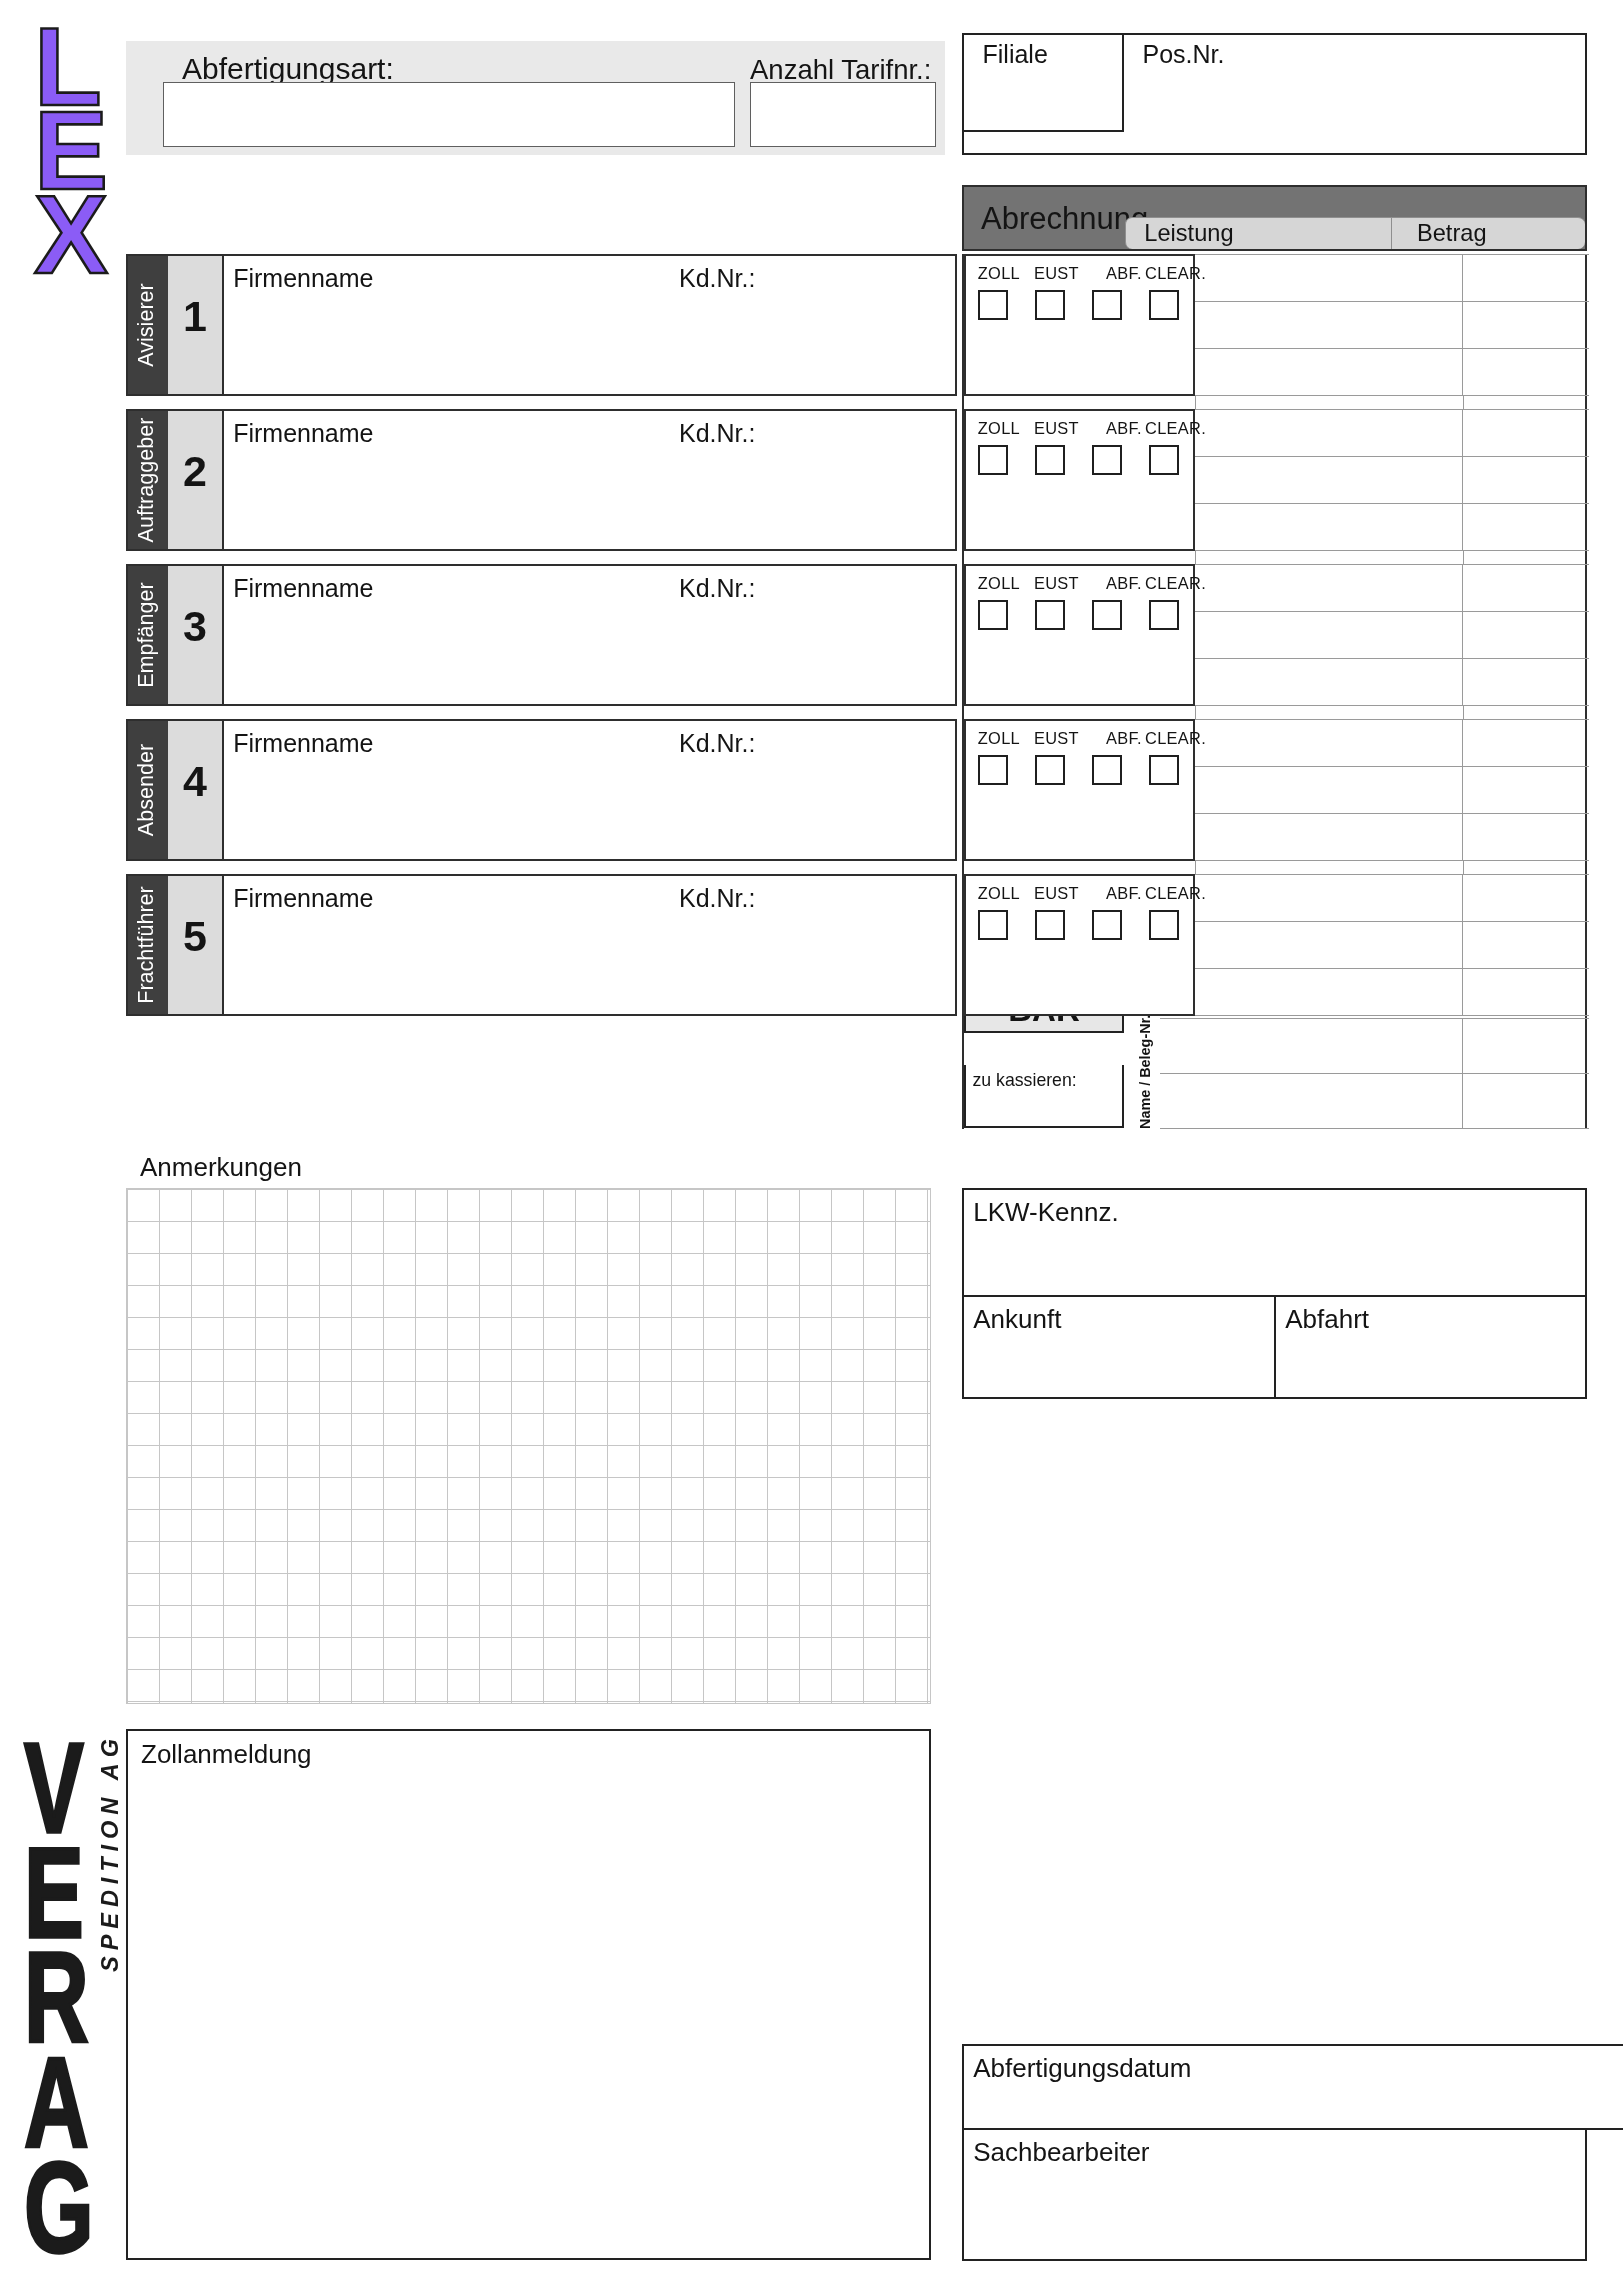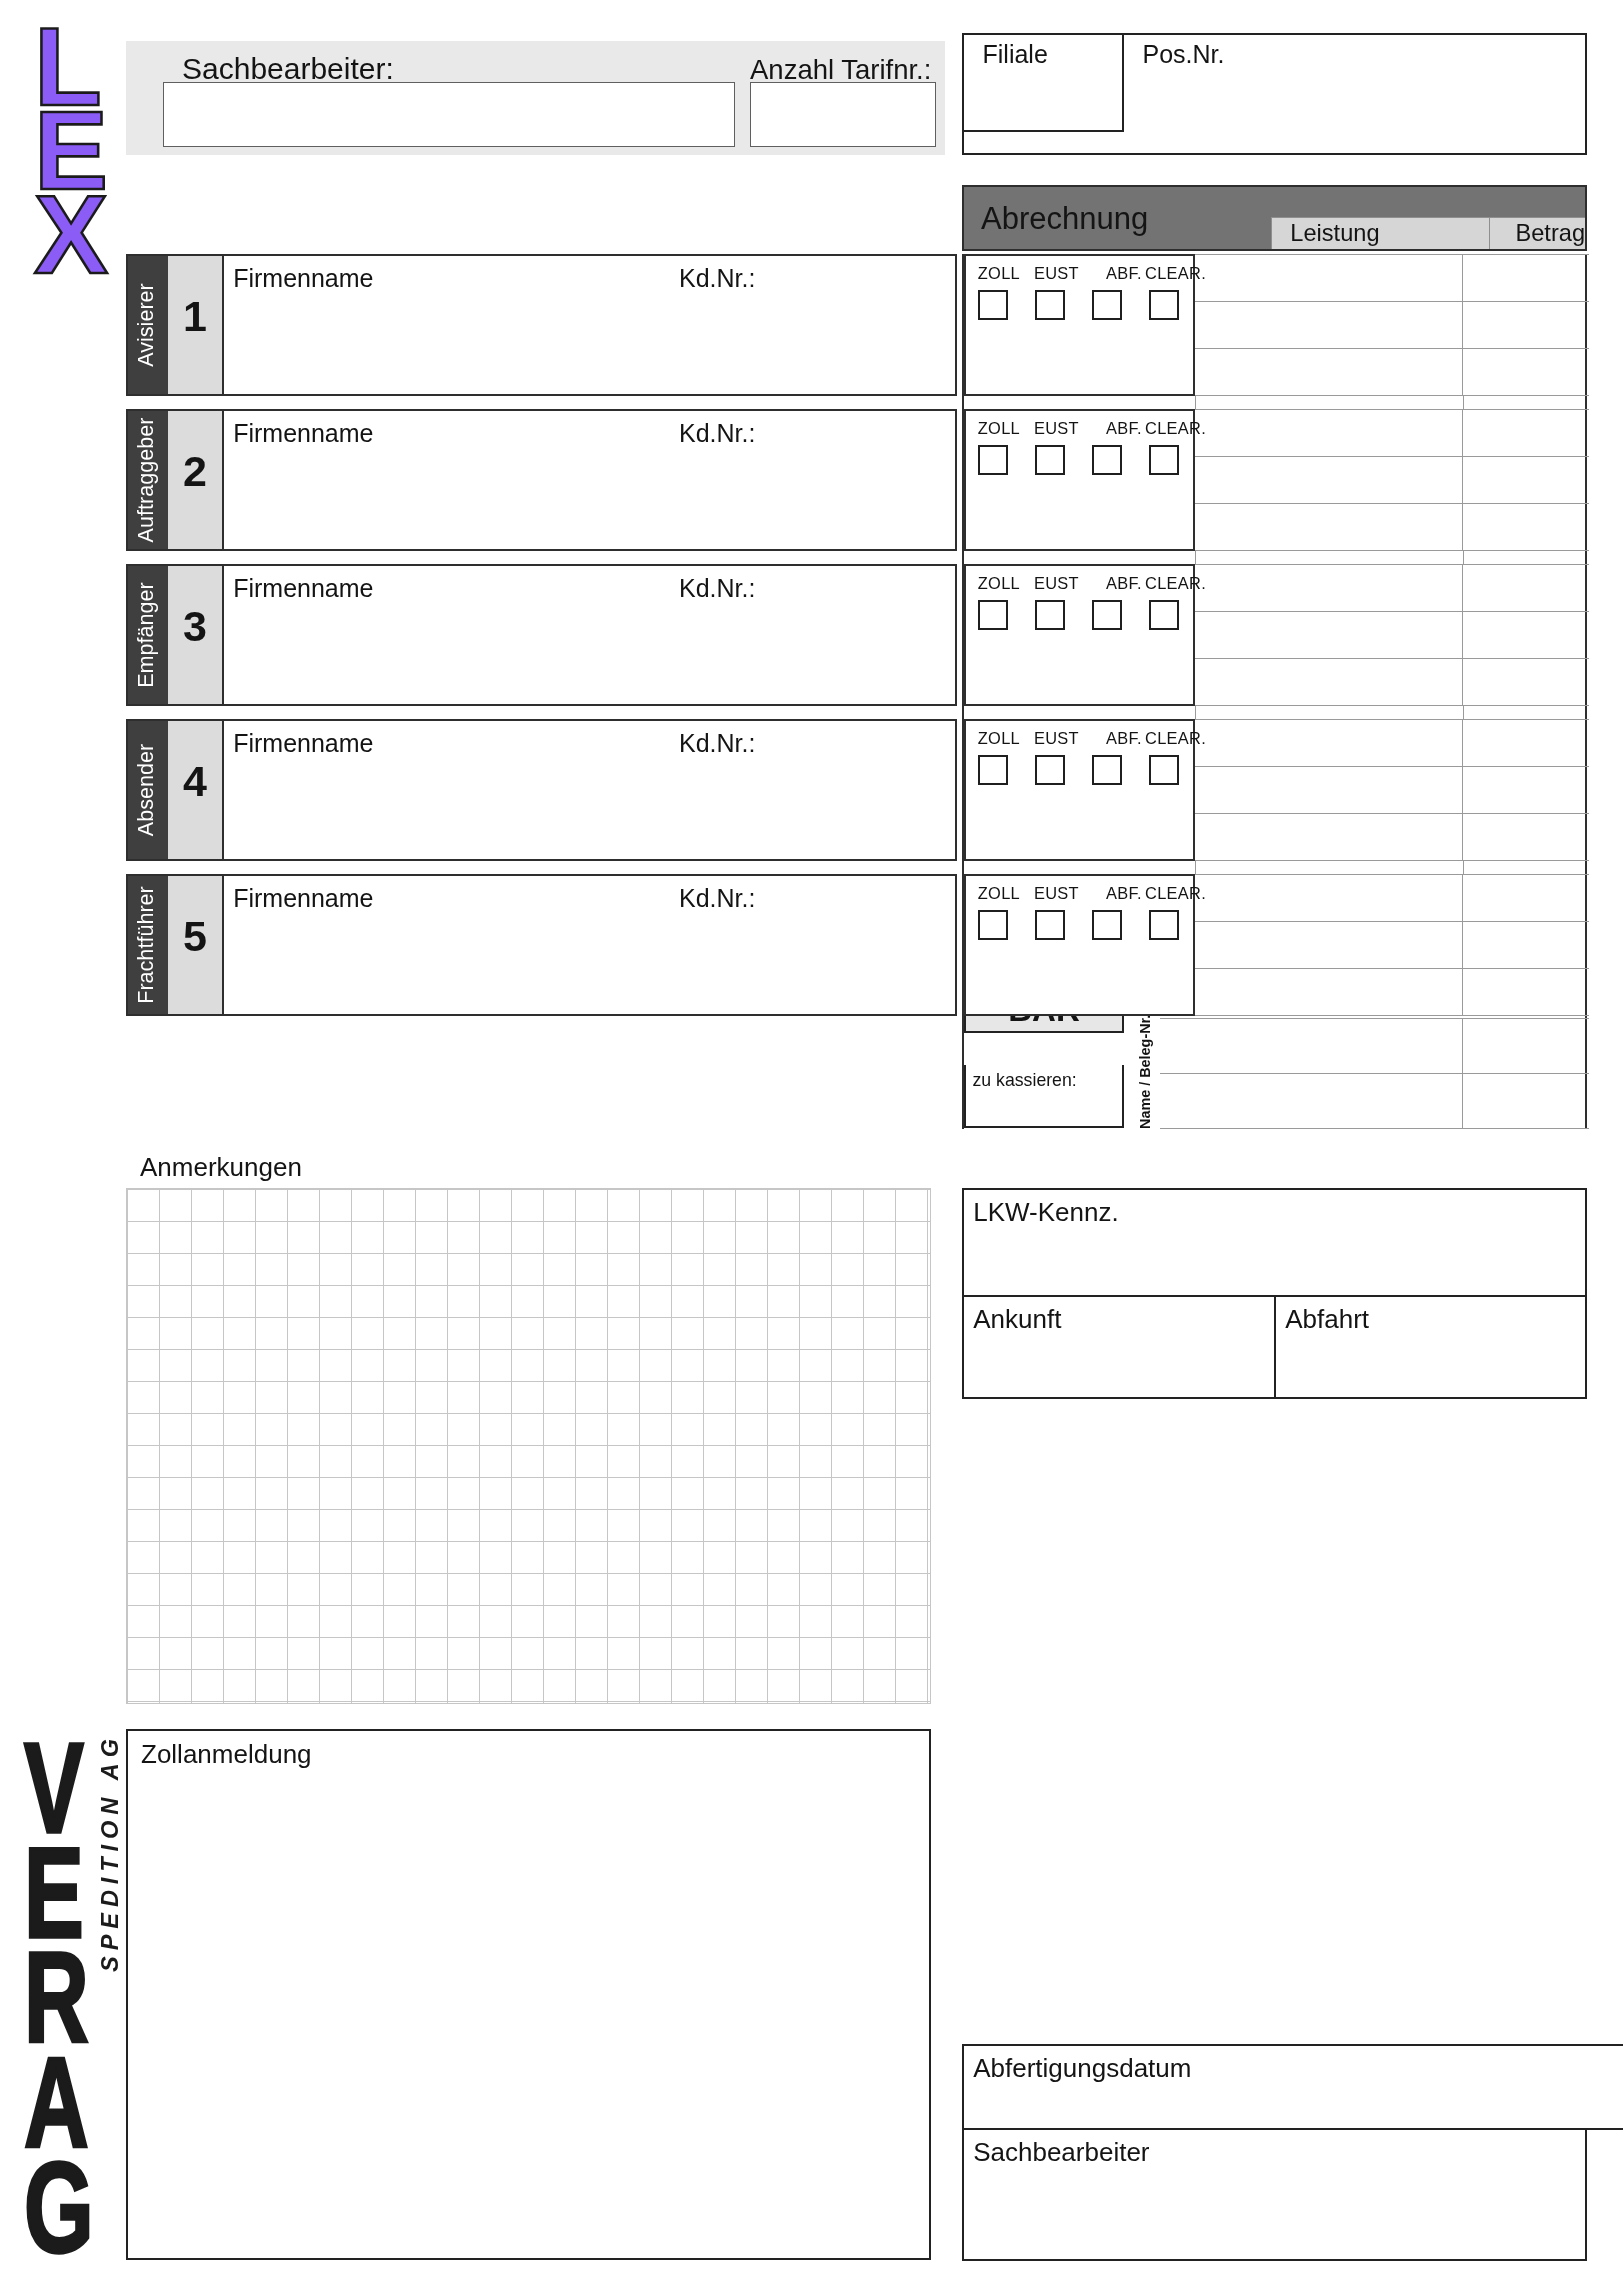"Sachbearbeiter:" div.abf-label { text: Sachbearbeiter -> Abfertigungsart }
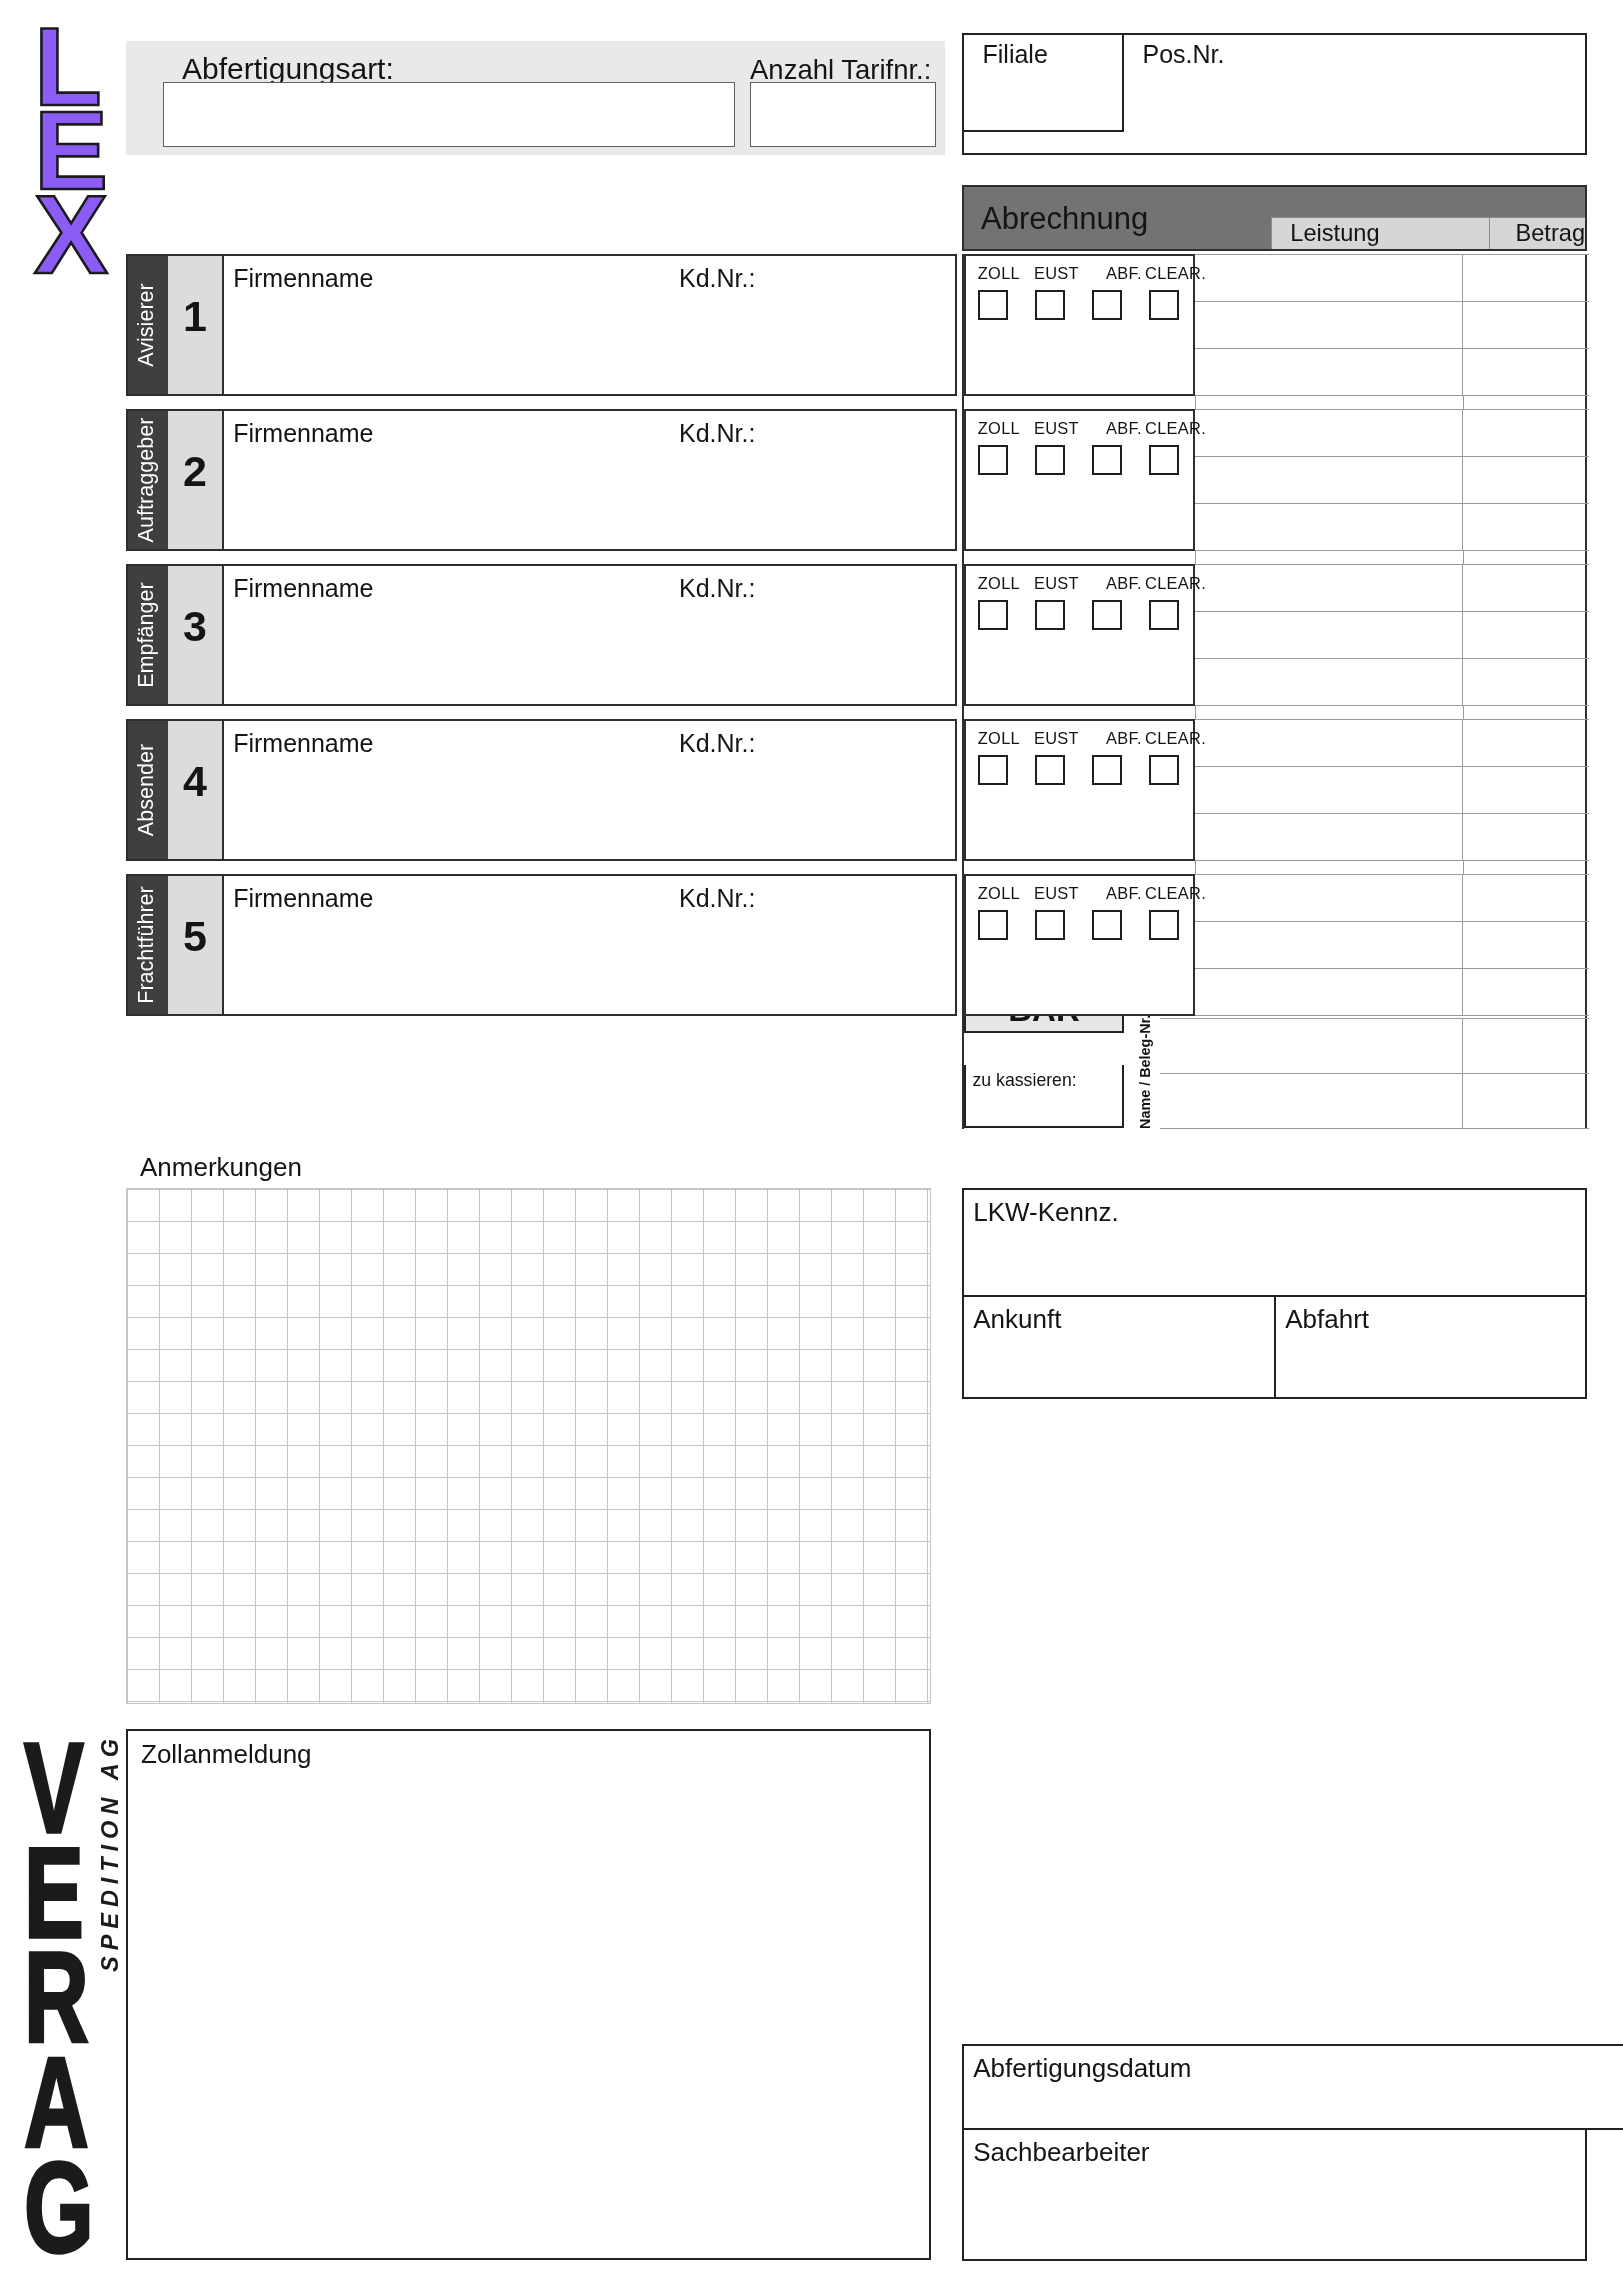"Leistung" .abr-subhead { border-radius: none -> 7px; width: 314px -> 460px }
